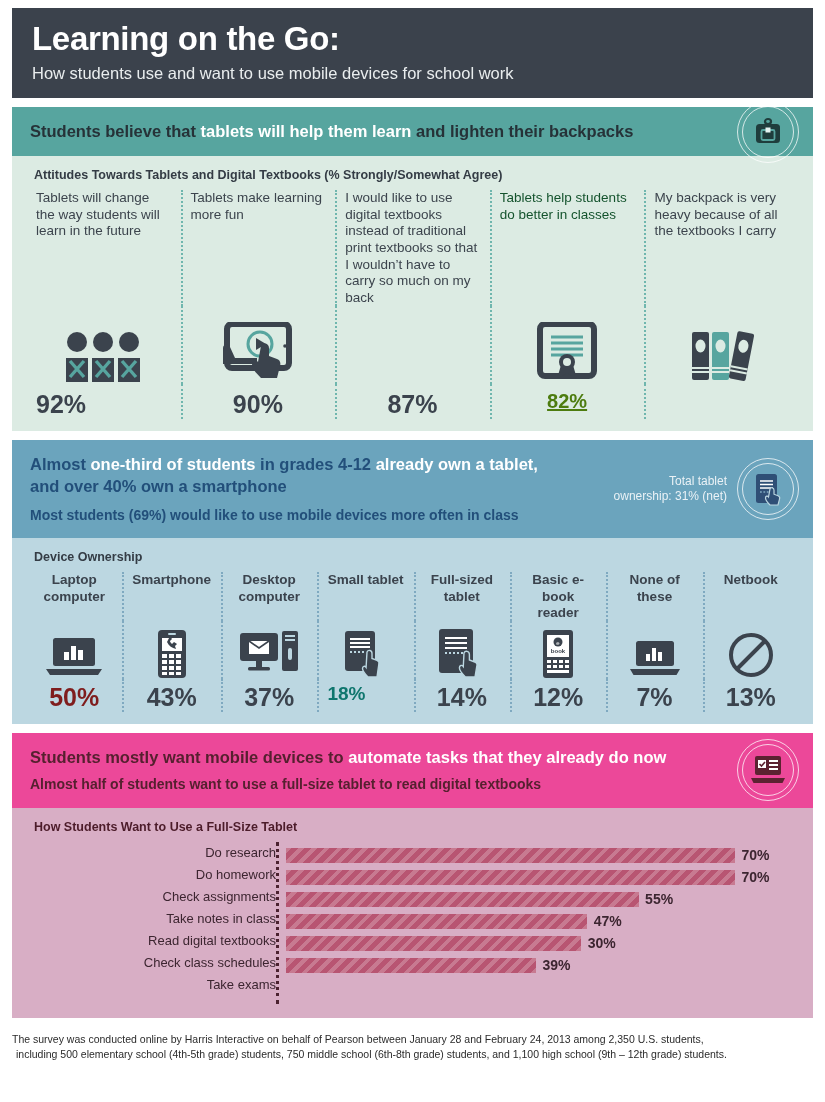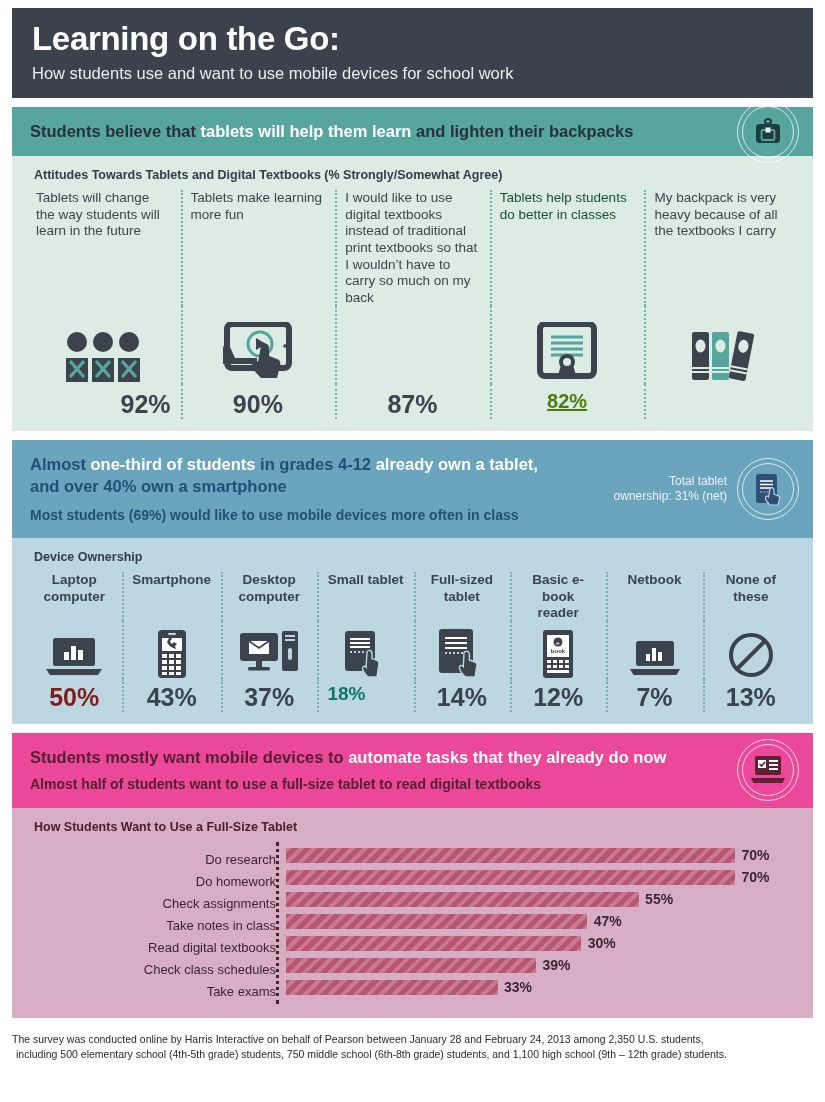"92%" div.g-cell { text-align: right -> left }
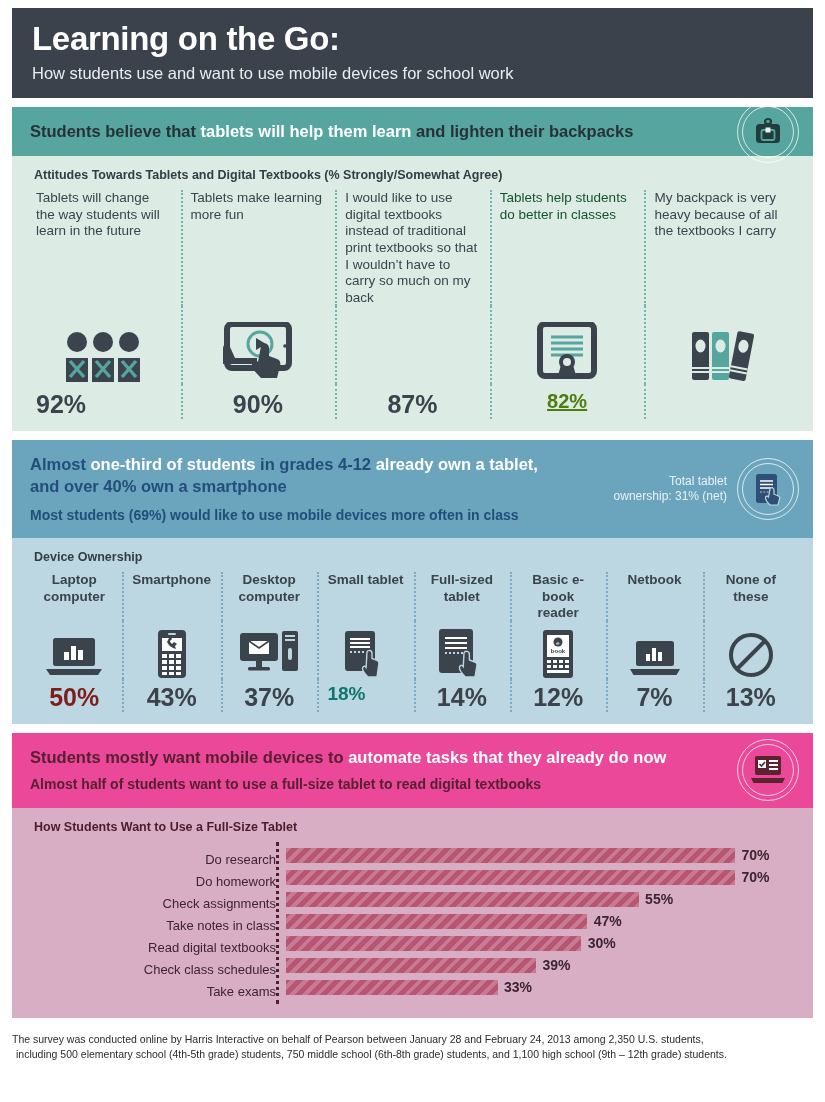"Netbook" div.g-cell { order: before "None of these" -> after "None of these" }
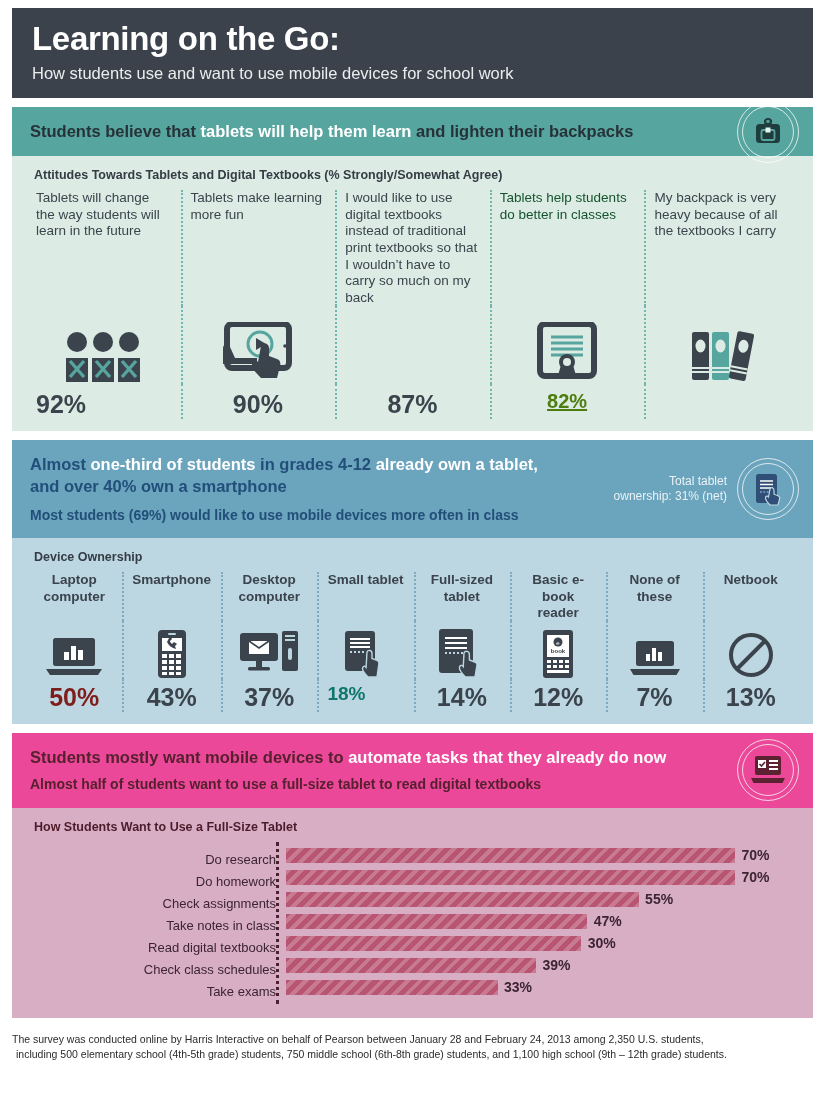"Do research" .bar-row { align-items: flex-end -> flex-start }
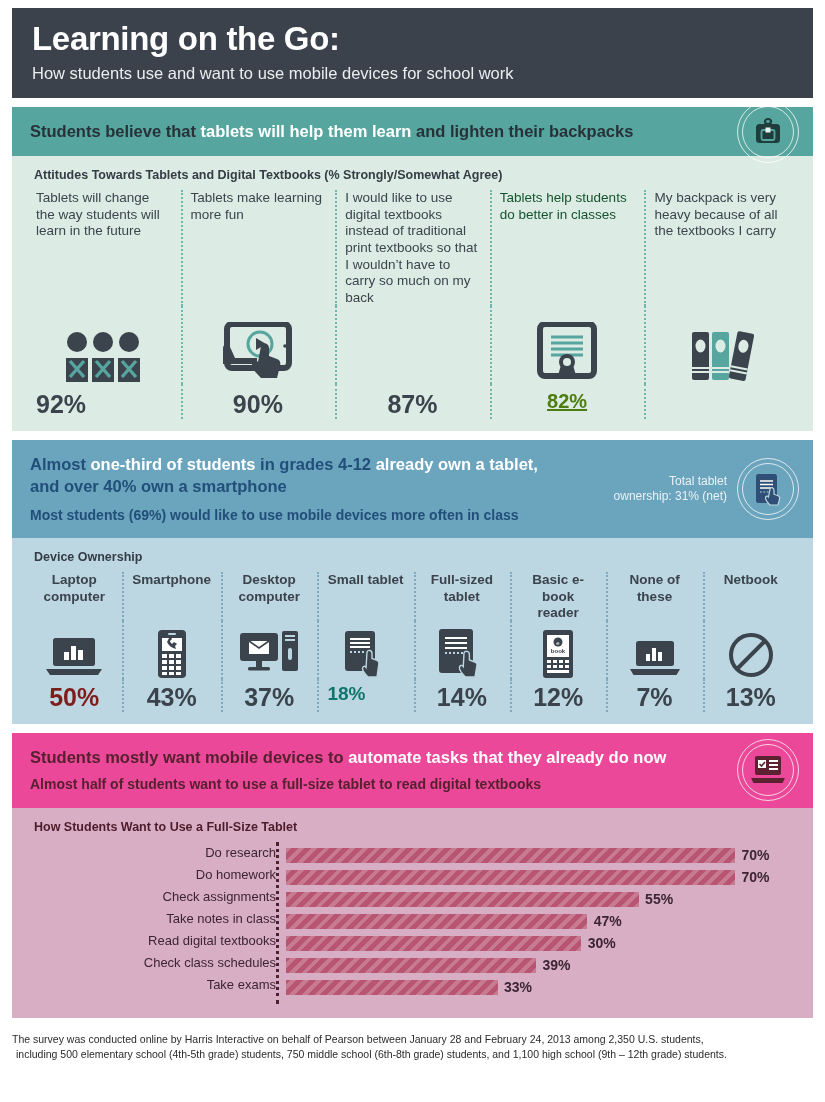"33%" div.bar-track { html: <div> <div></div> <div>33%</div> </div> -> none }
